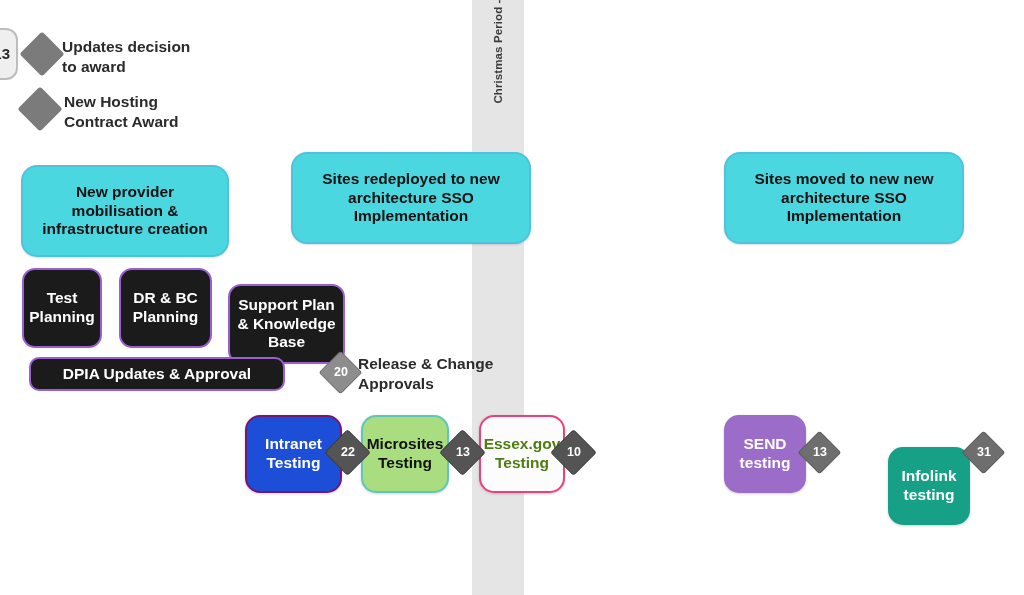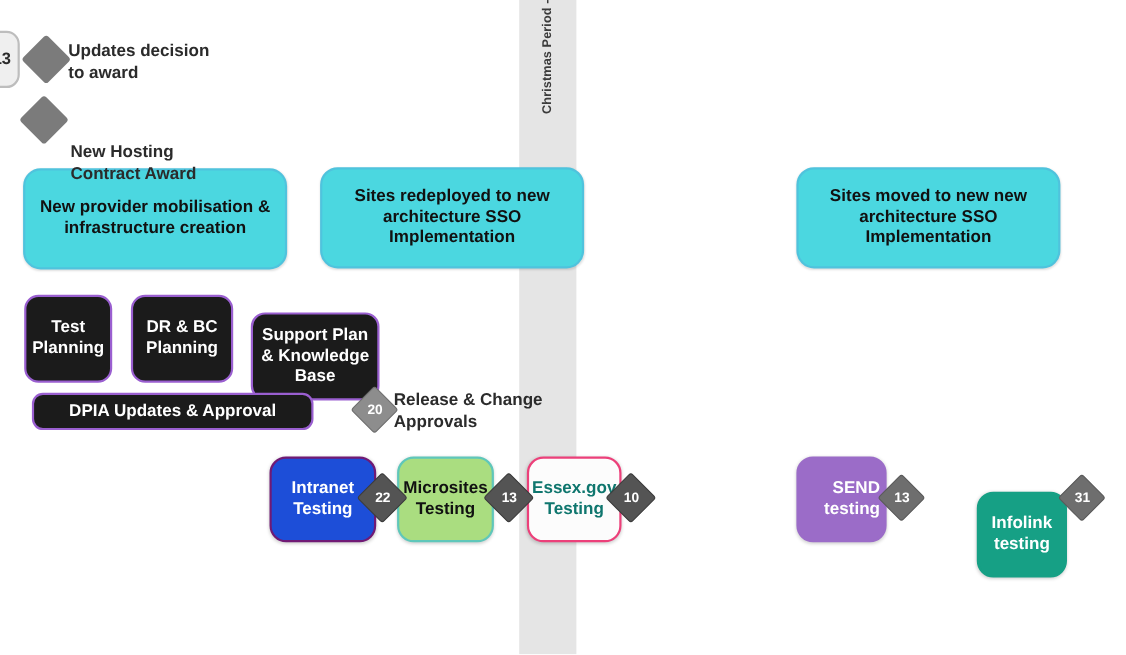"New Hosting" div.label { margin-top: 37px -> none }
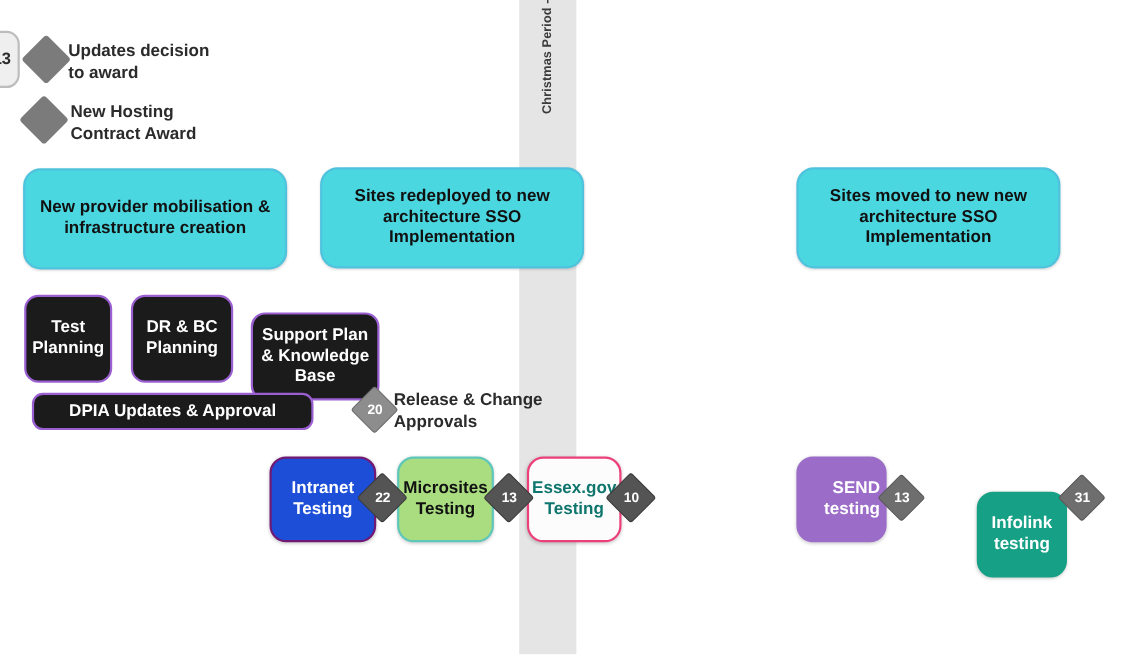"New provider mobilisation &" div.node { top: 153px -> 165px; width: 240px -> 208px }
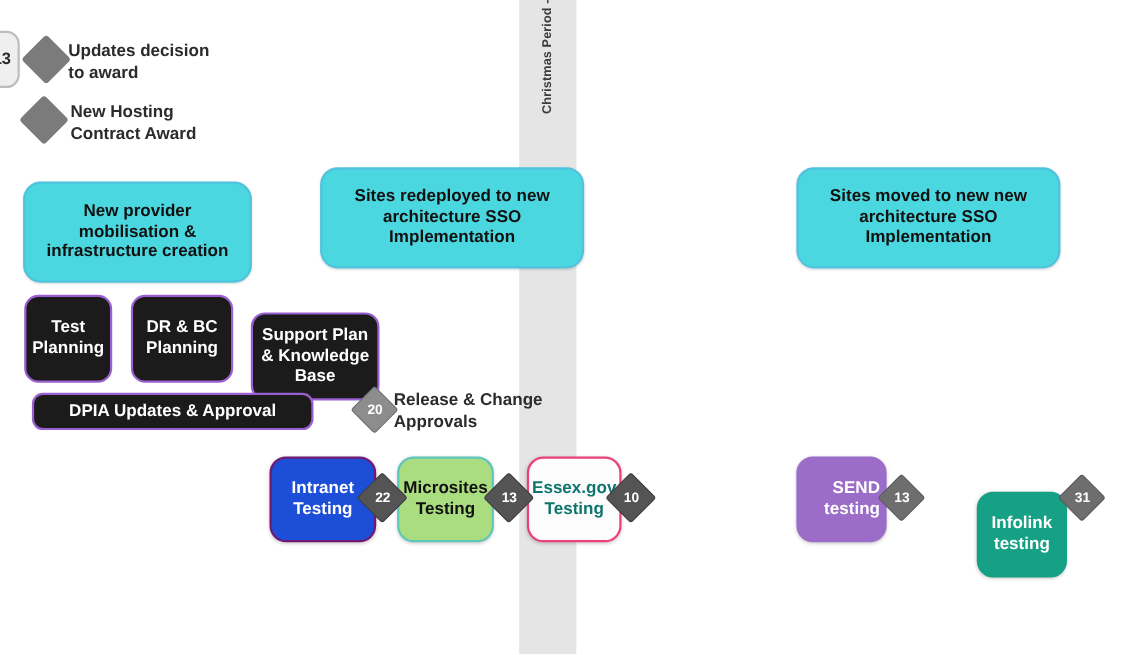"Essex.gov Testing" .node.test.white { color: #0f766e -> #4d7c0f }
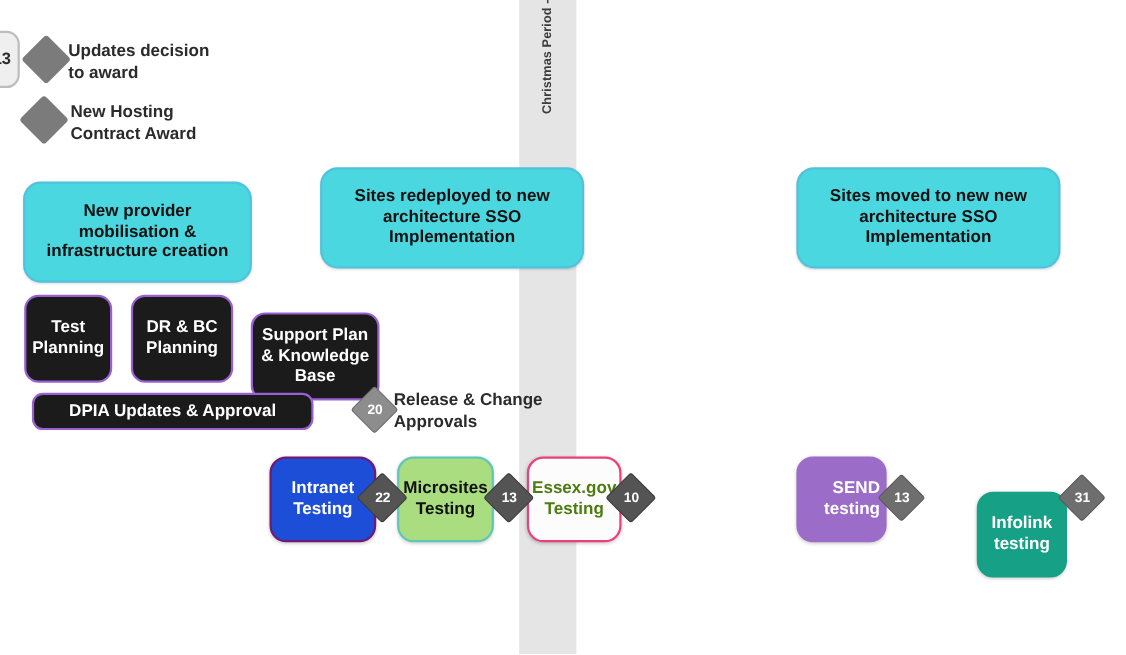"SEND testing" div.node { text-align: right -> none }
